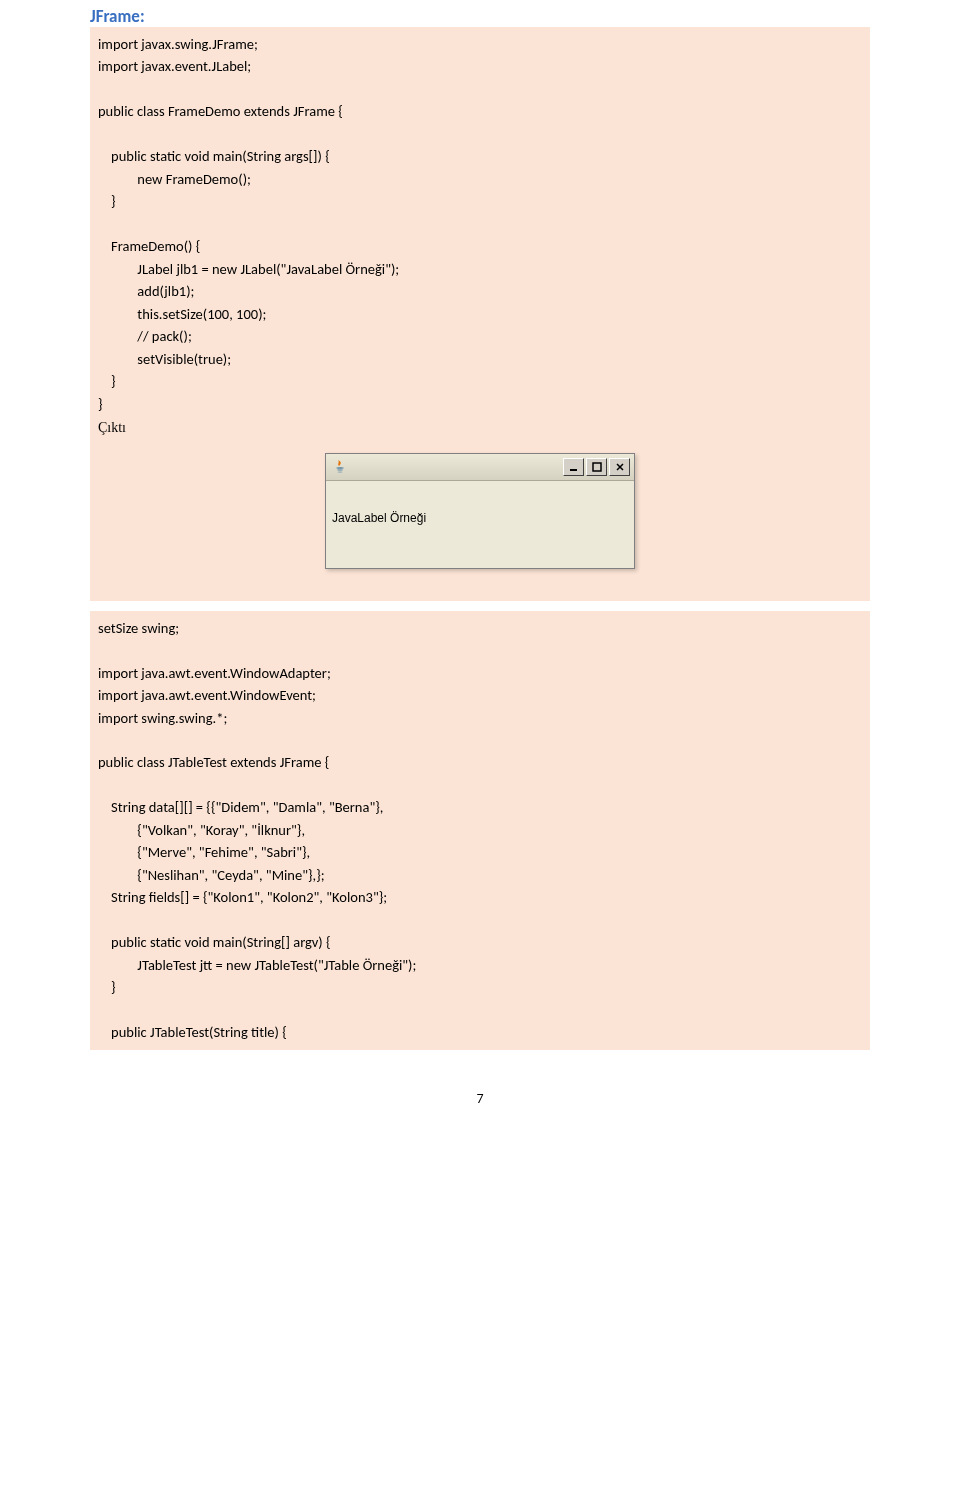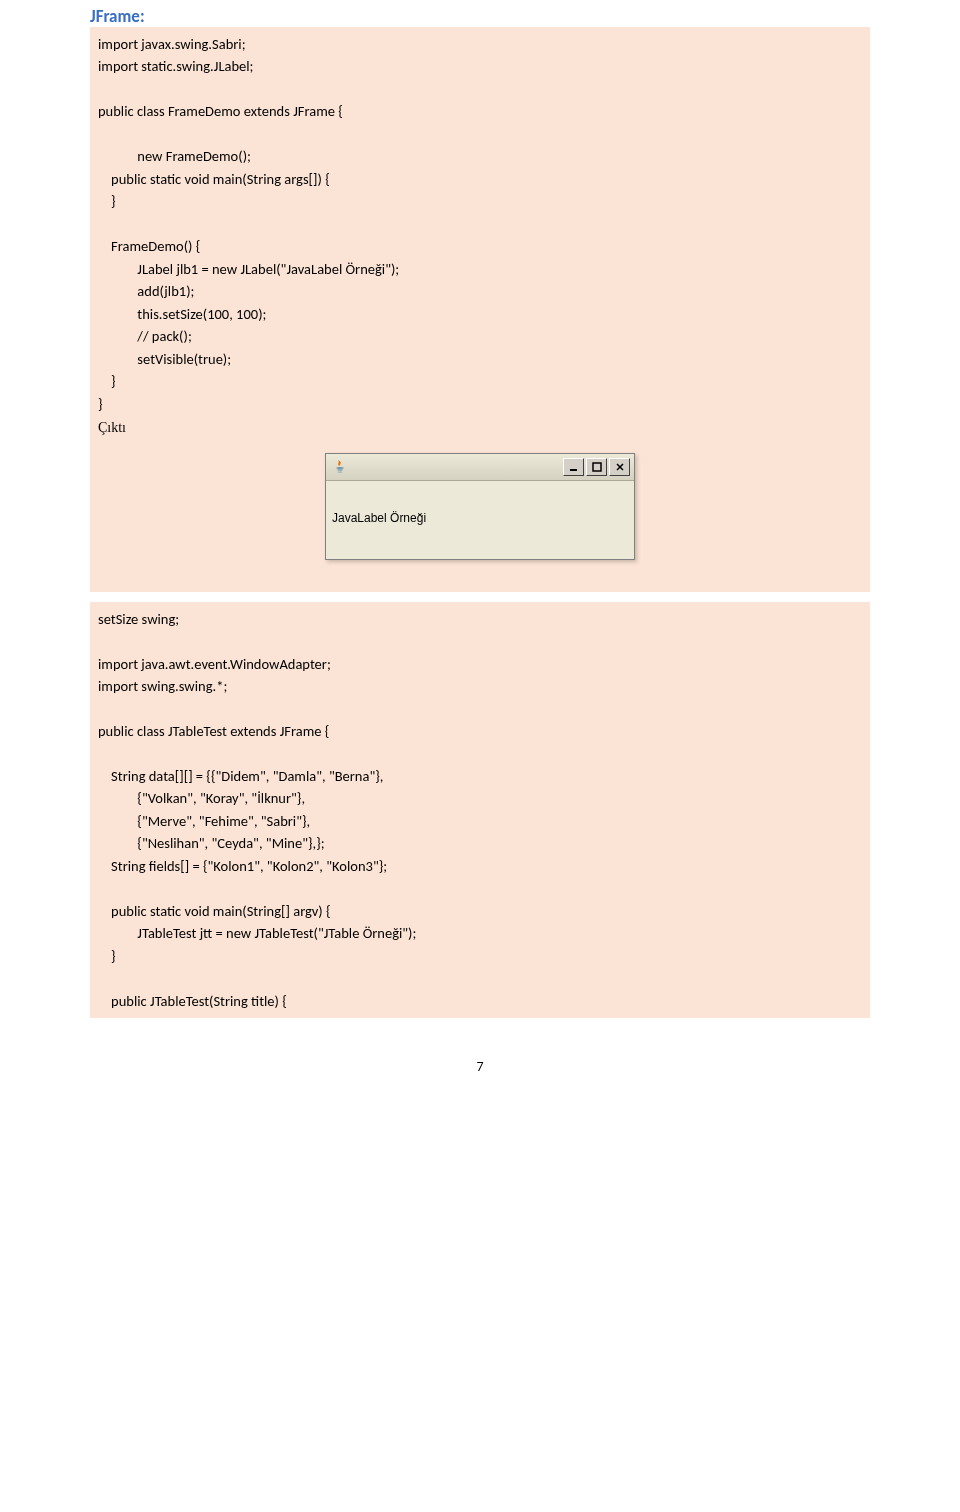"import javax.swing.Sabri;" div { text: javax.swing.Sabri -> javax.swing.JFrame }
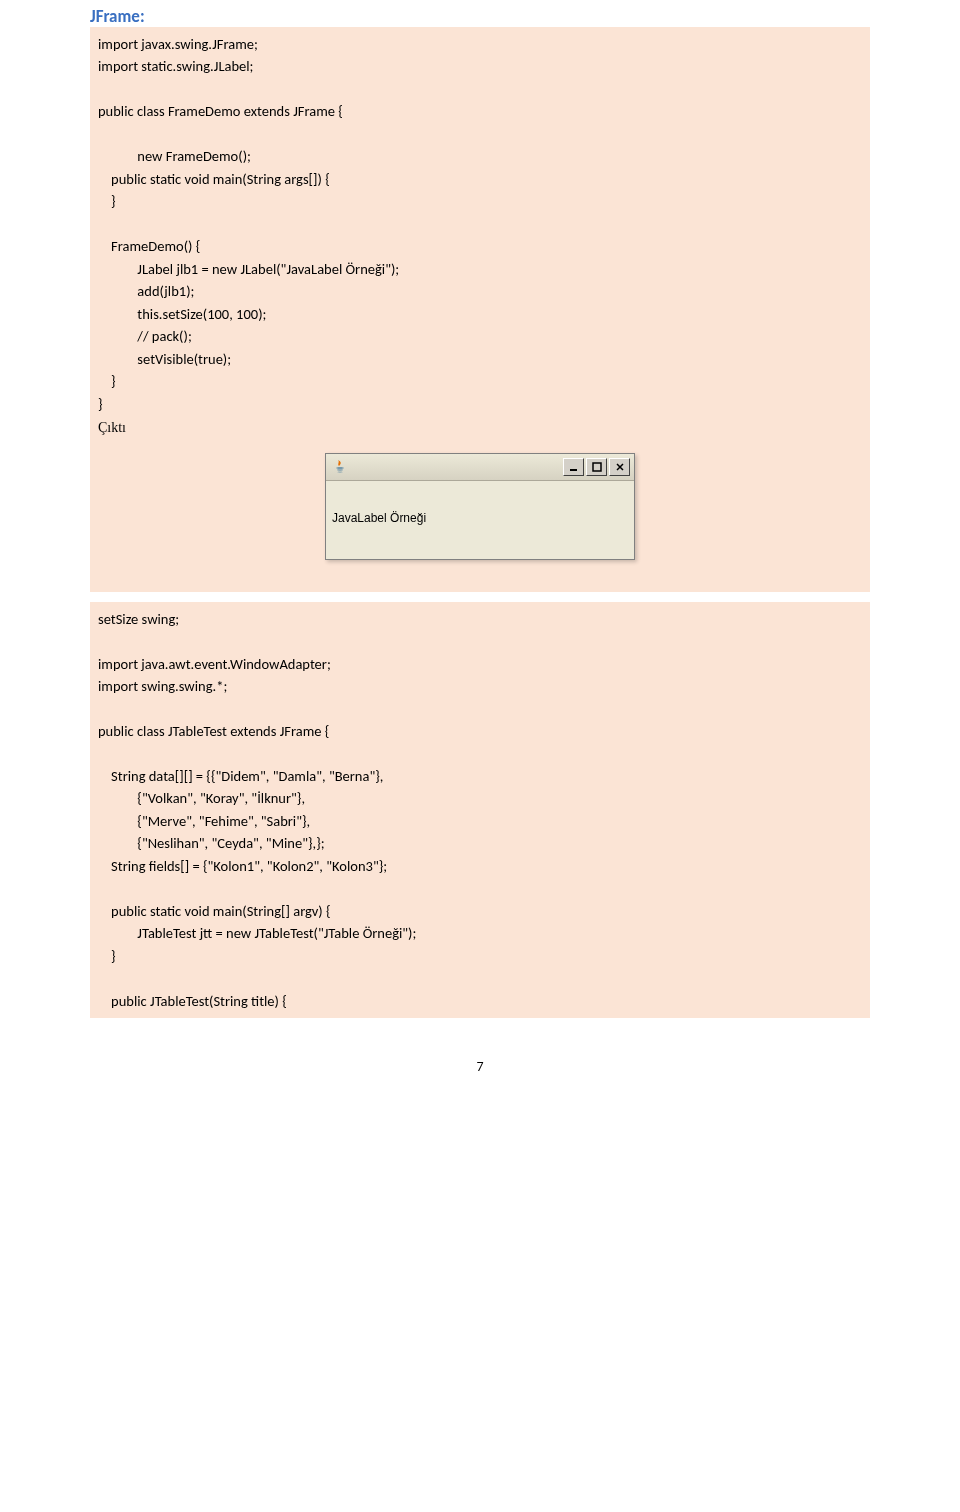"import static.swing.JLabel;" div { text: static.swing.JLabel -> javax.event.JLabel }
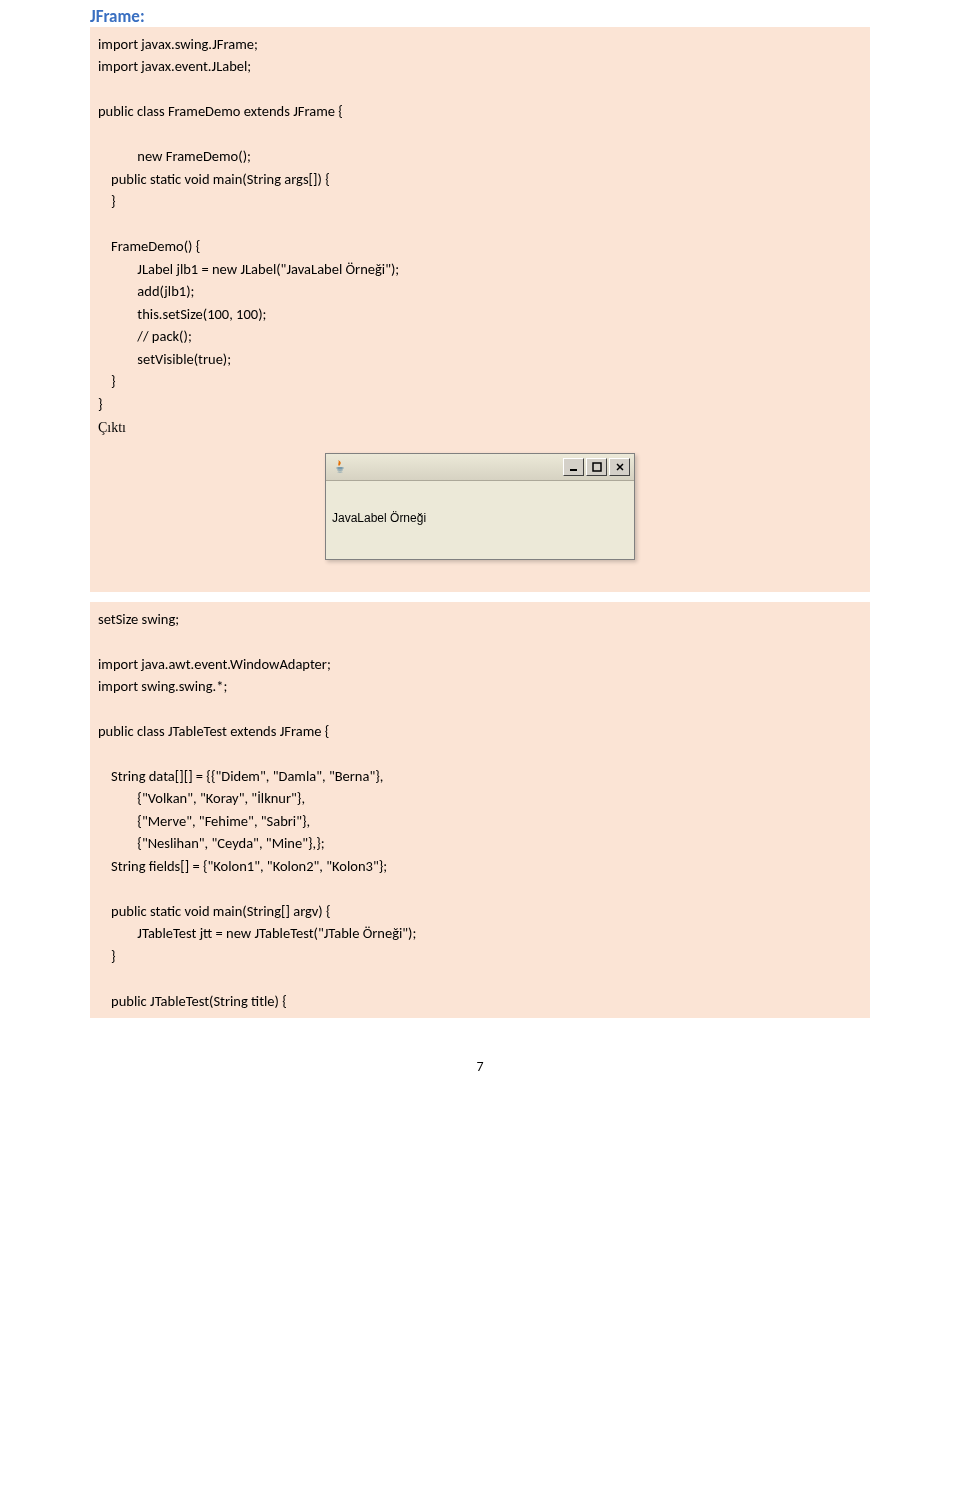"new FrameDemo();" div { order: before "public static void main(String args[])" -> after "public static void main(String args[])" }
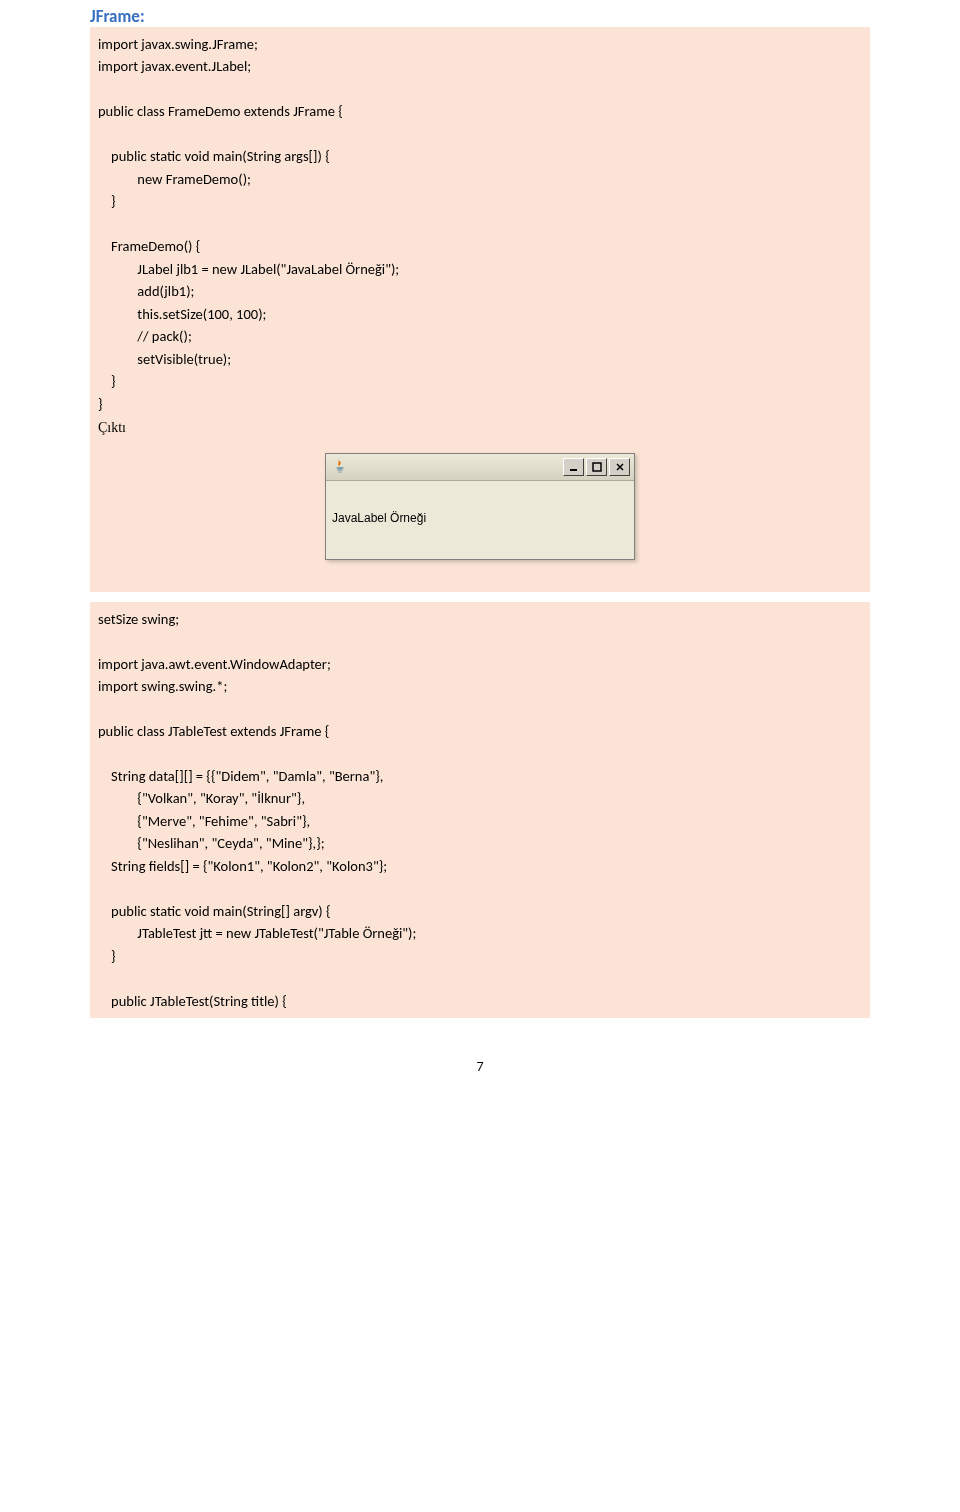"JavaLabel Örneği" .win-body { height: 78px -> 87px }
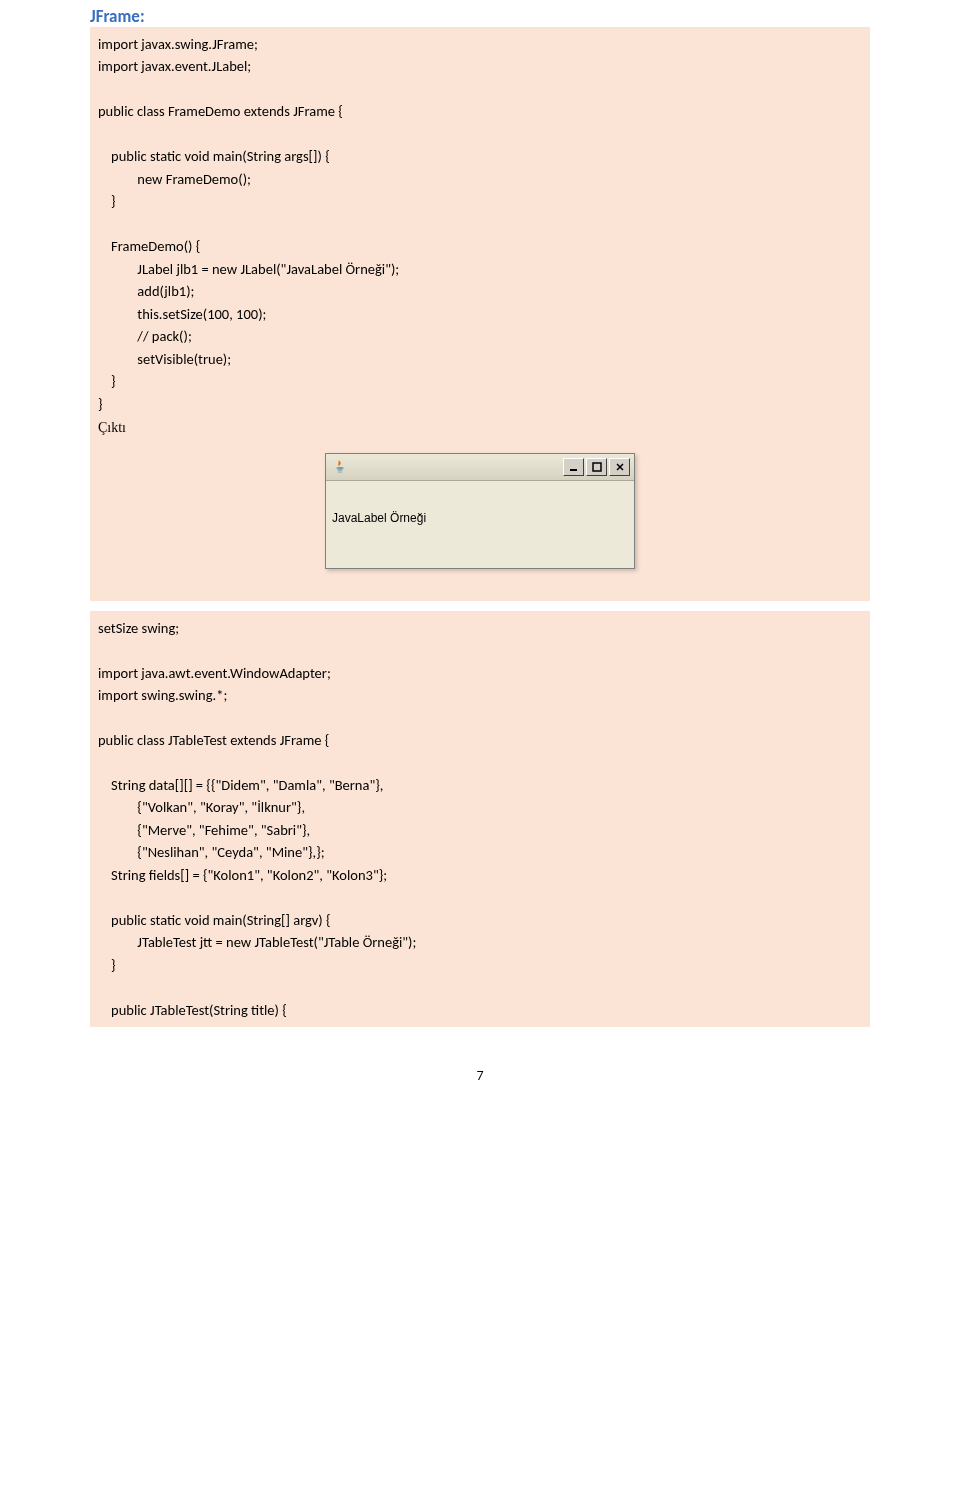"import java.awt.event.WindowEvent;" div { html: none -> <div>import java.awt.event.WindowEvent;</div> }
